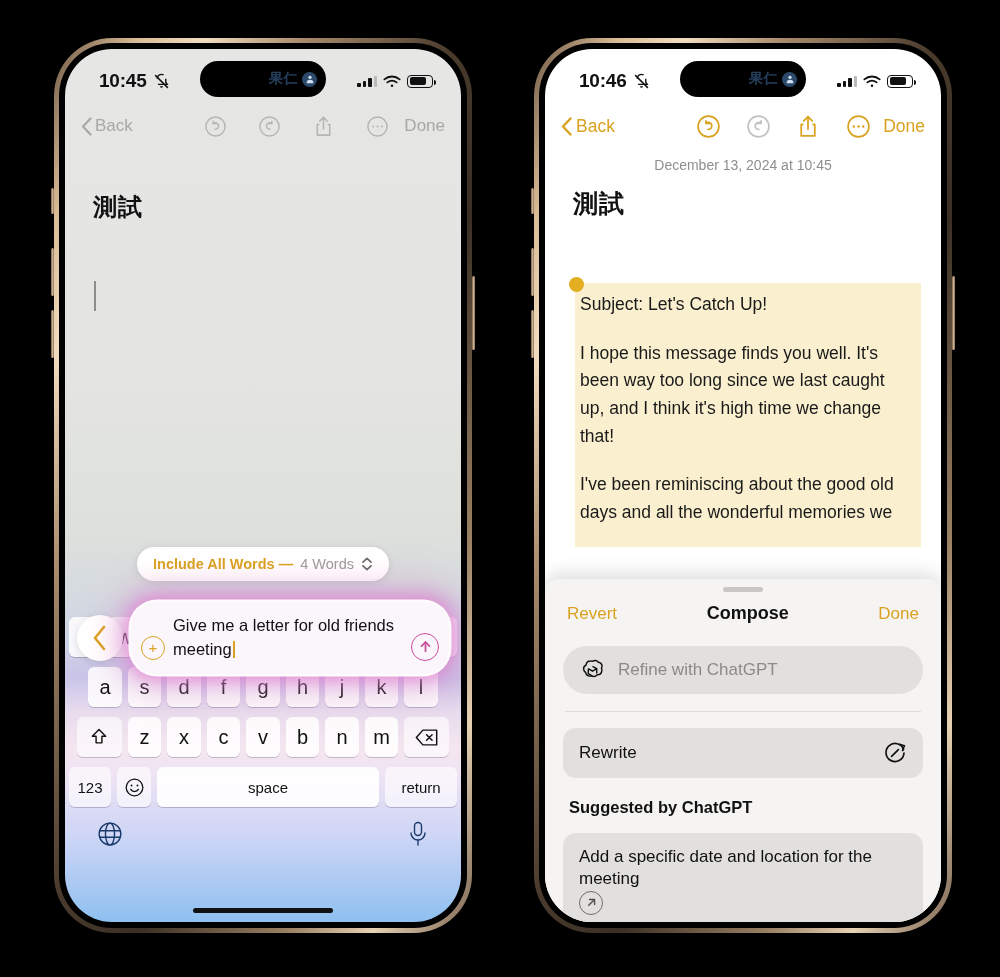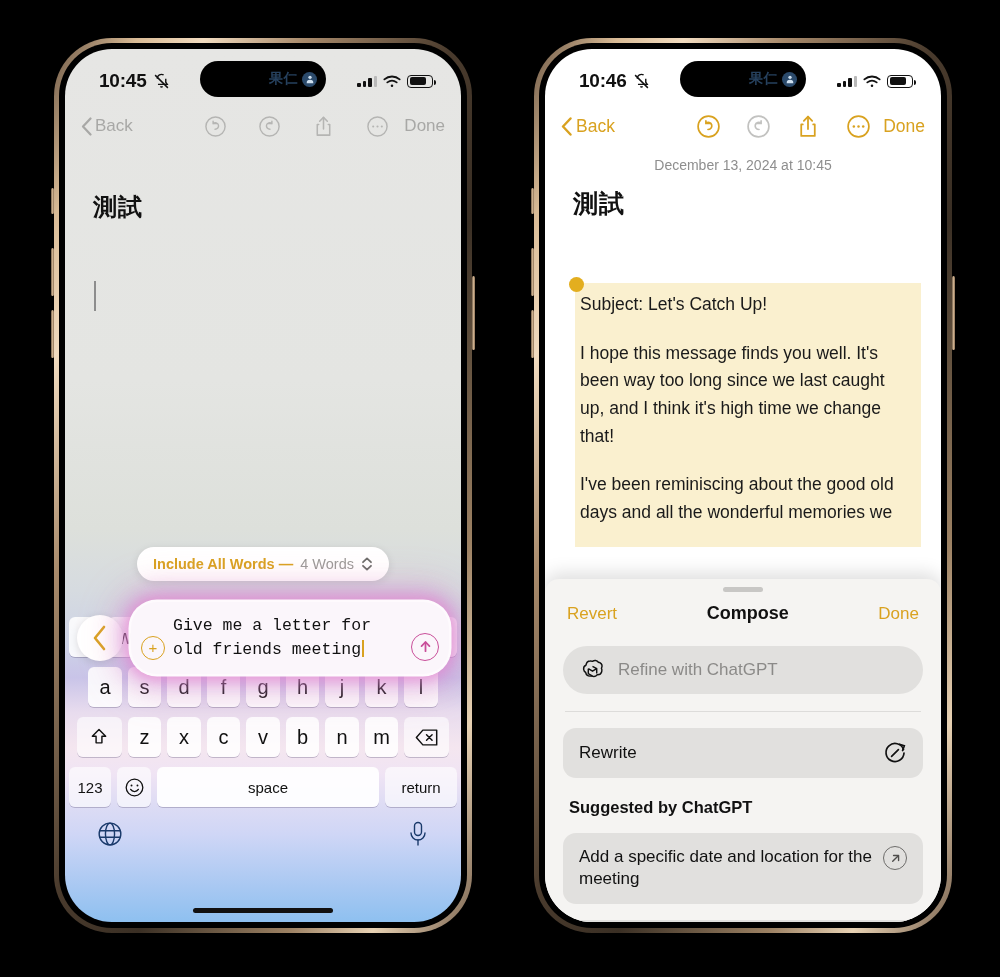"Give me a letter for" .composer .txt { font-family: Liberation Mono, monospace -> none }
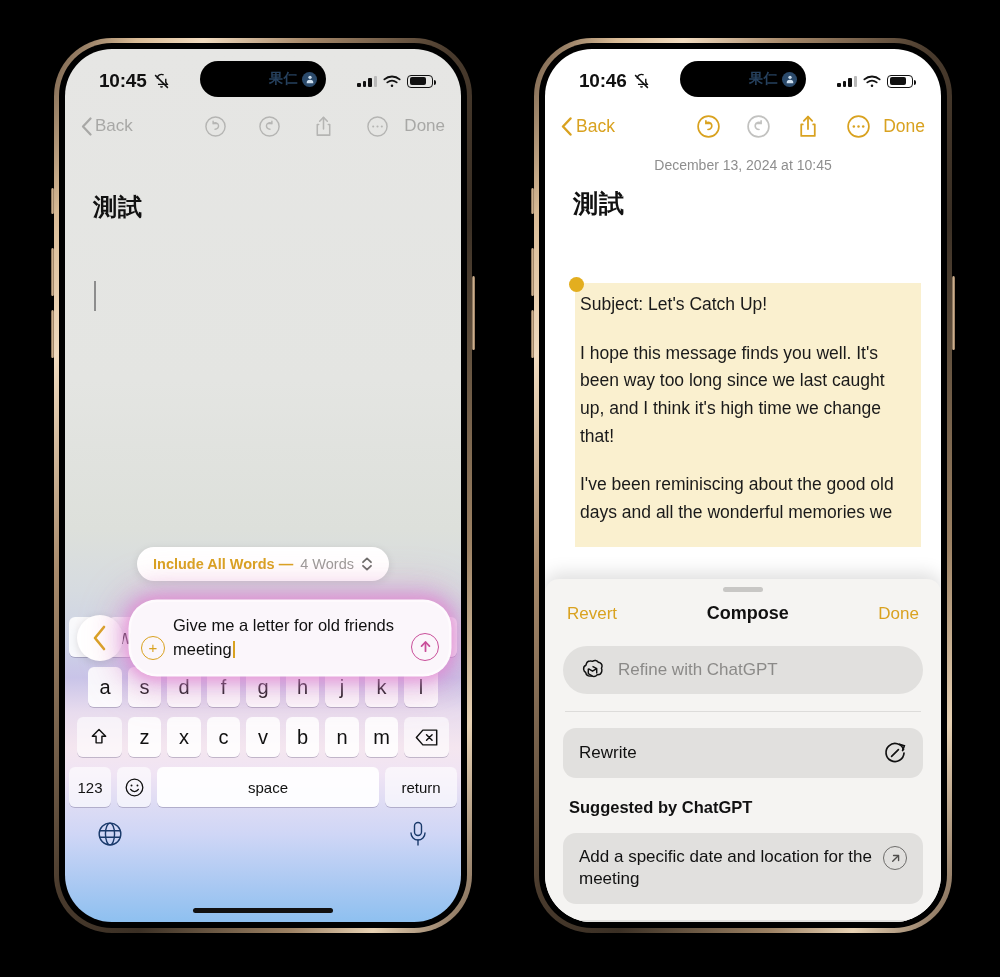"Add a specific date and" div.rowcard { flex-direction: none -> column }
